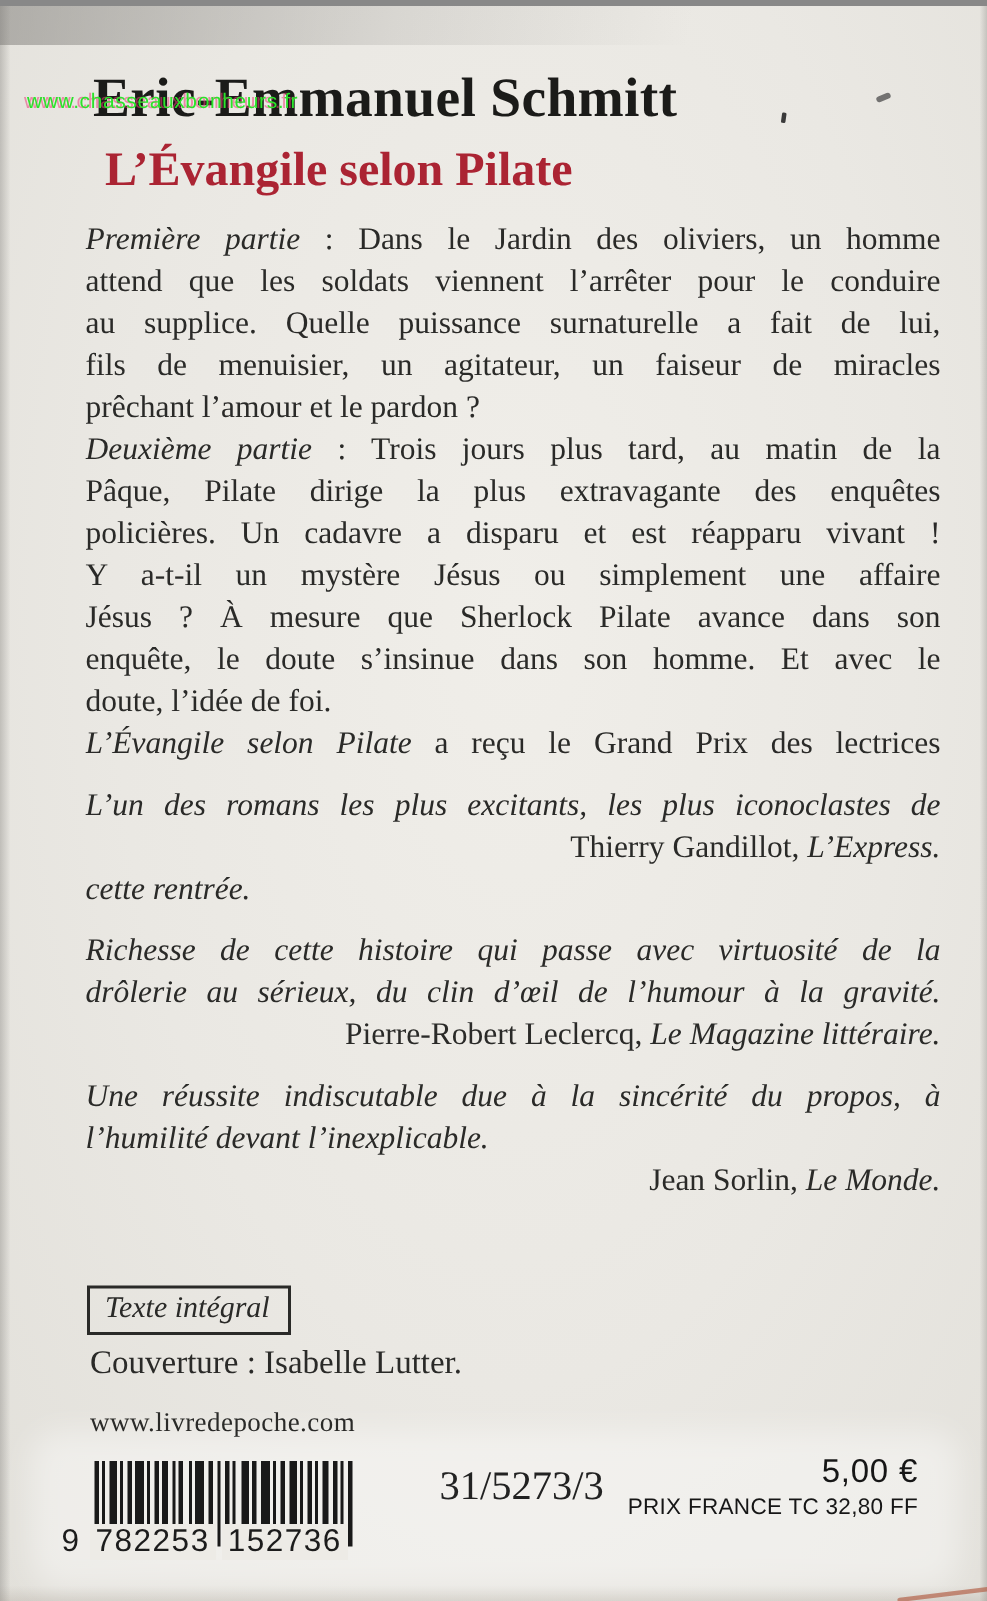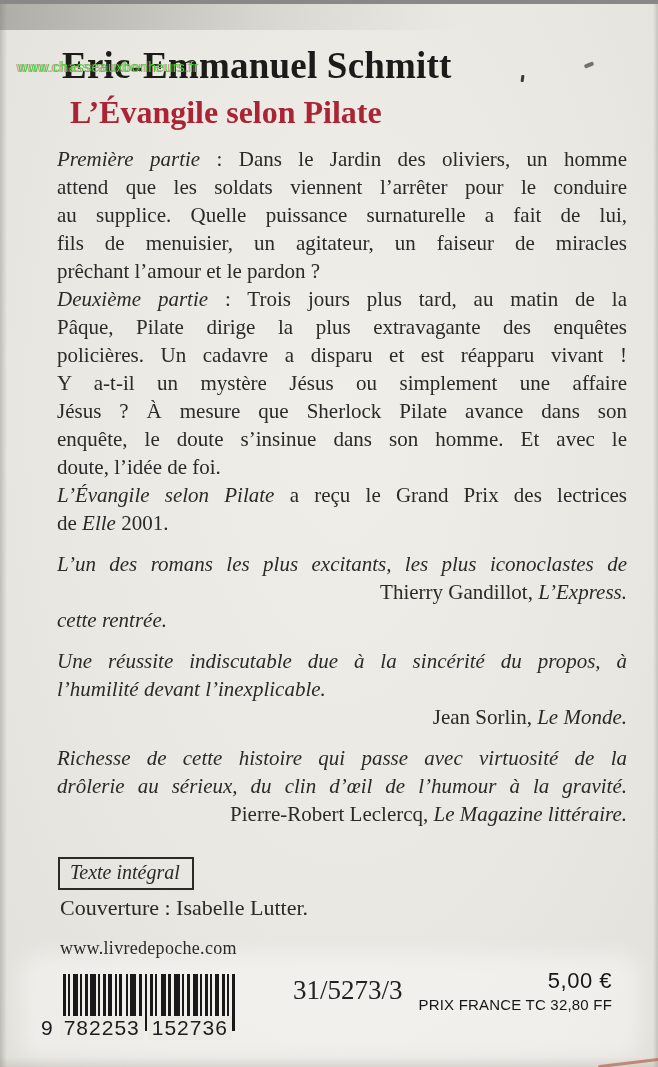"de Elle 2001." div.line { html: <div><span>de </span><span>Elle</span><span> 2001.</span></div> -> none }
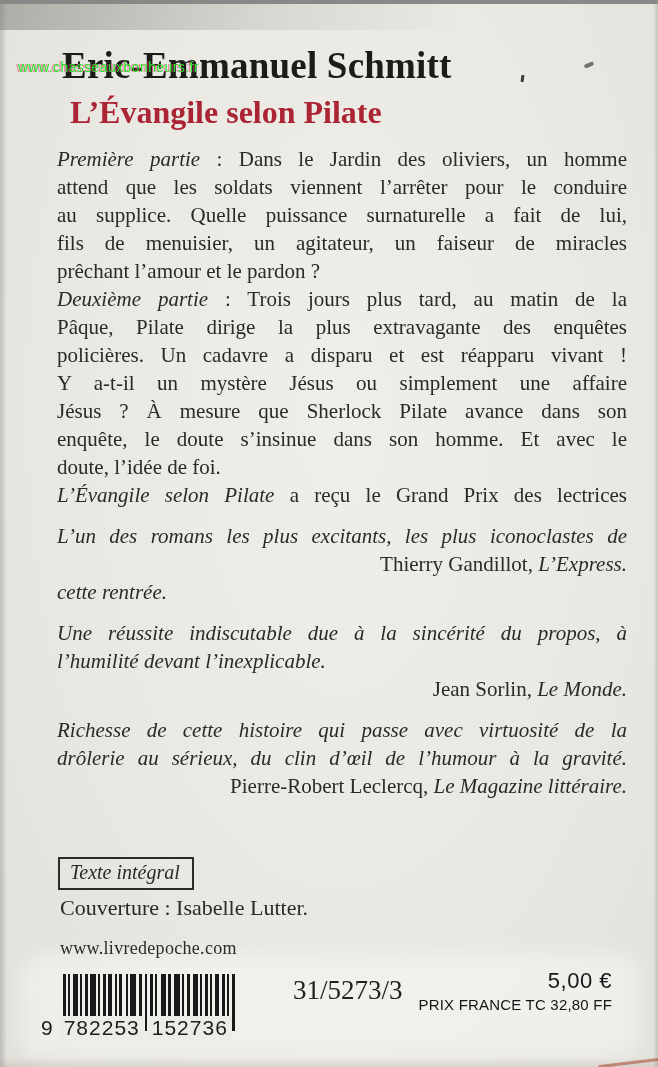"Une réussite indiscutable due à" div.block { order: before "Richesse de cette histoire qui" -> after "Richesse de cette histoire qui" }
